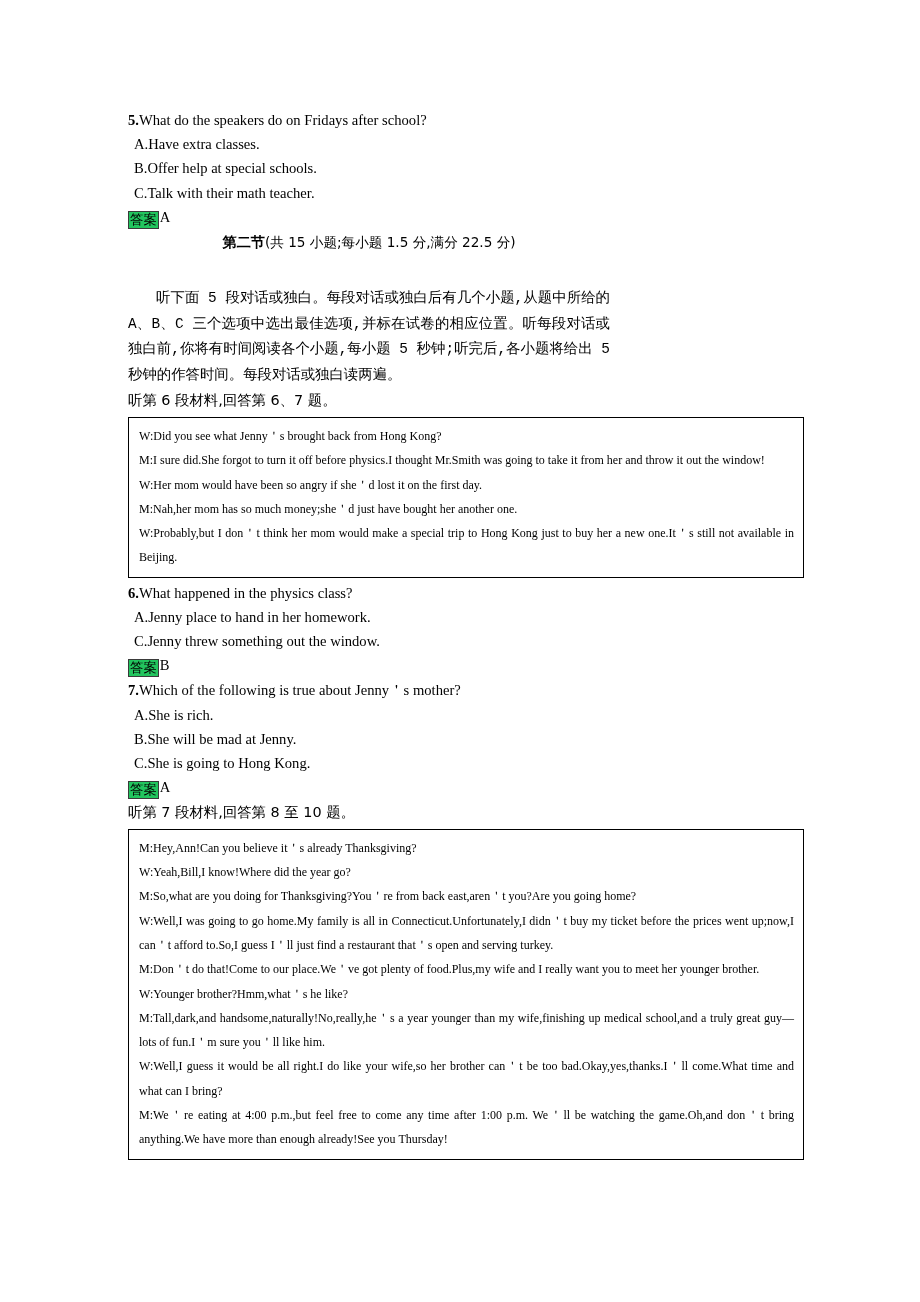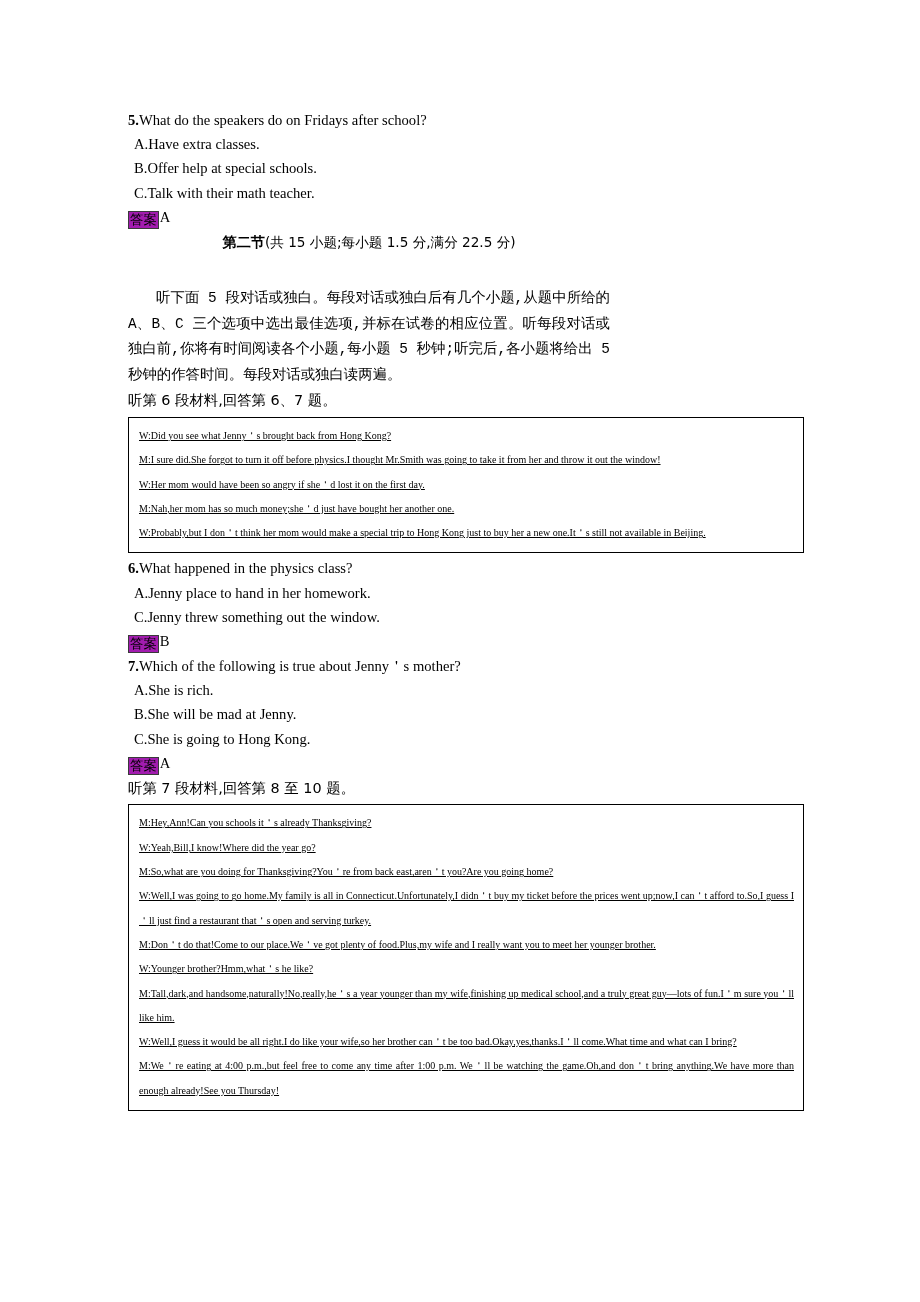"答案" .ans-badge { background: #a21caf -> #22c55e }
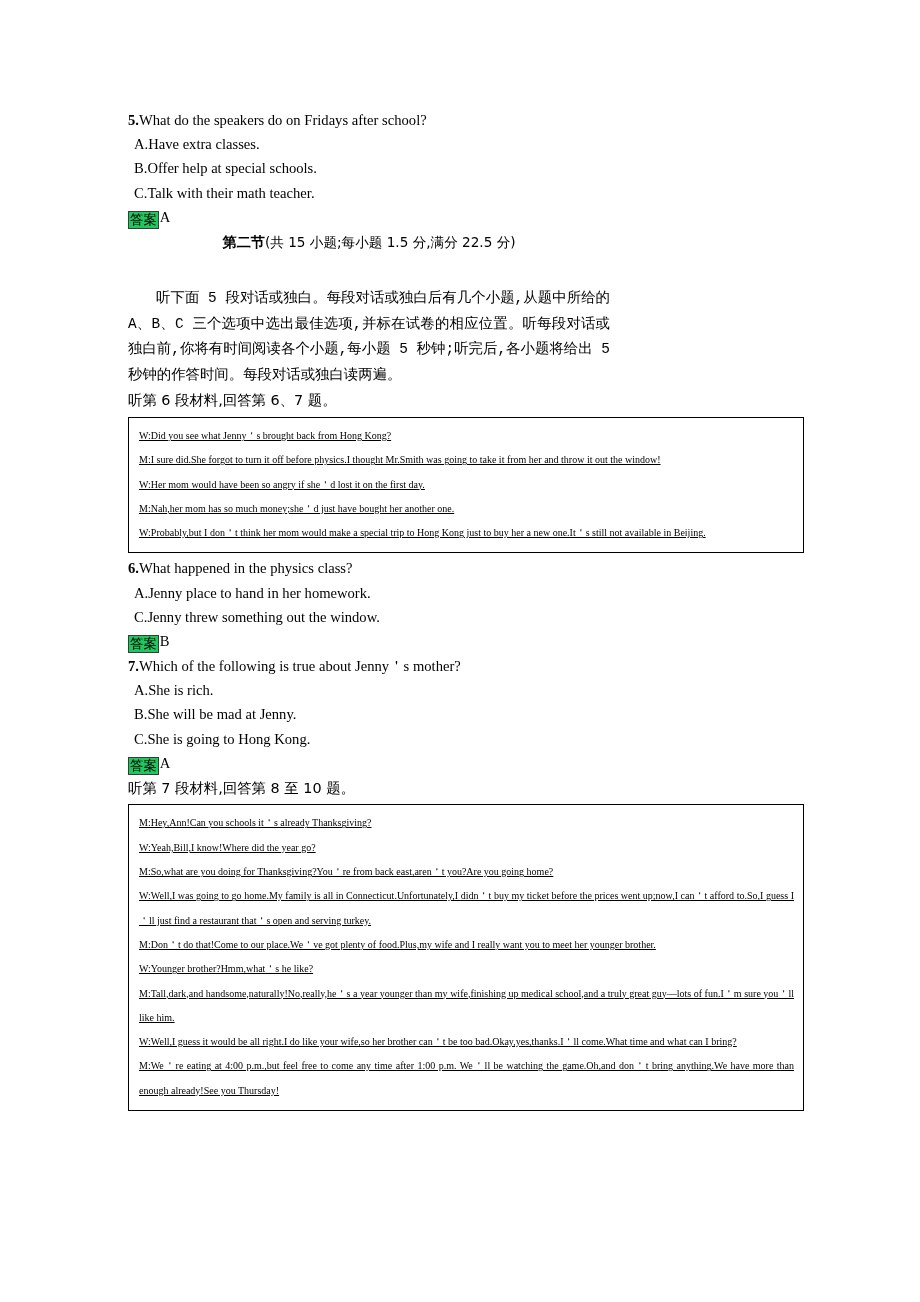"W:Did you see what Jenny＇s" .dlg-line { font-size: 10px -> 12px; text-decoration: underline -> none }
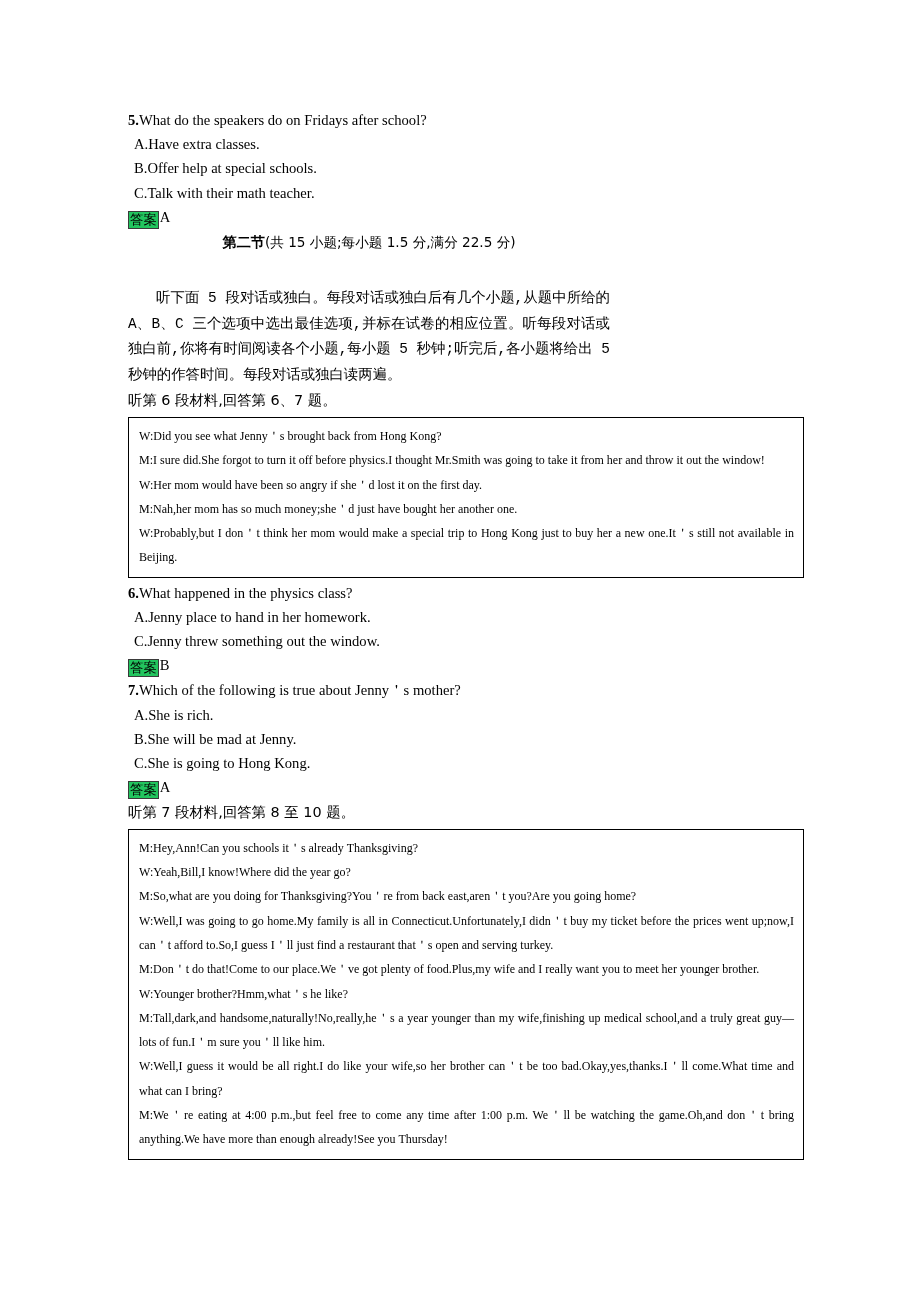"M:Hey,Ann!Can you schools it＇s already" div.dlg-line { text: schools -> believe }
